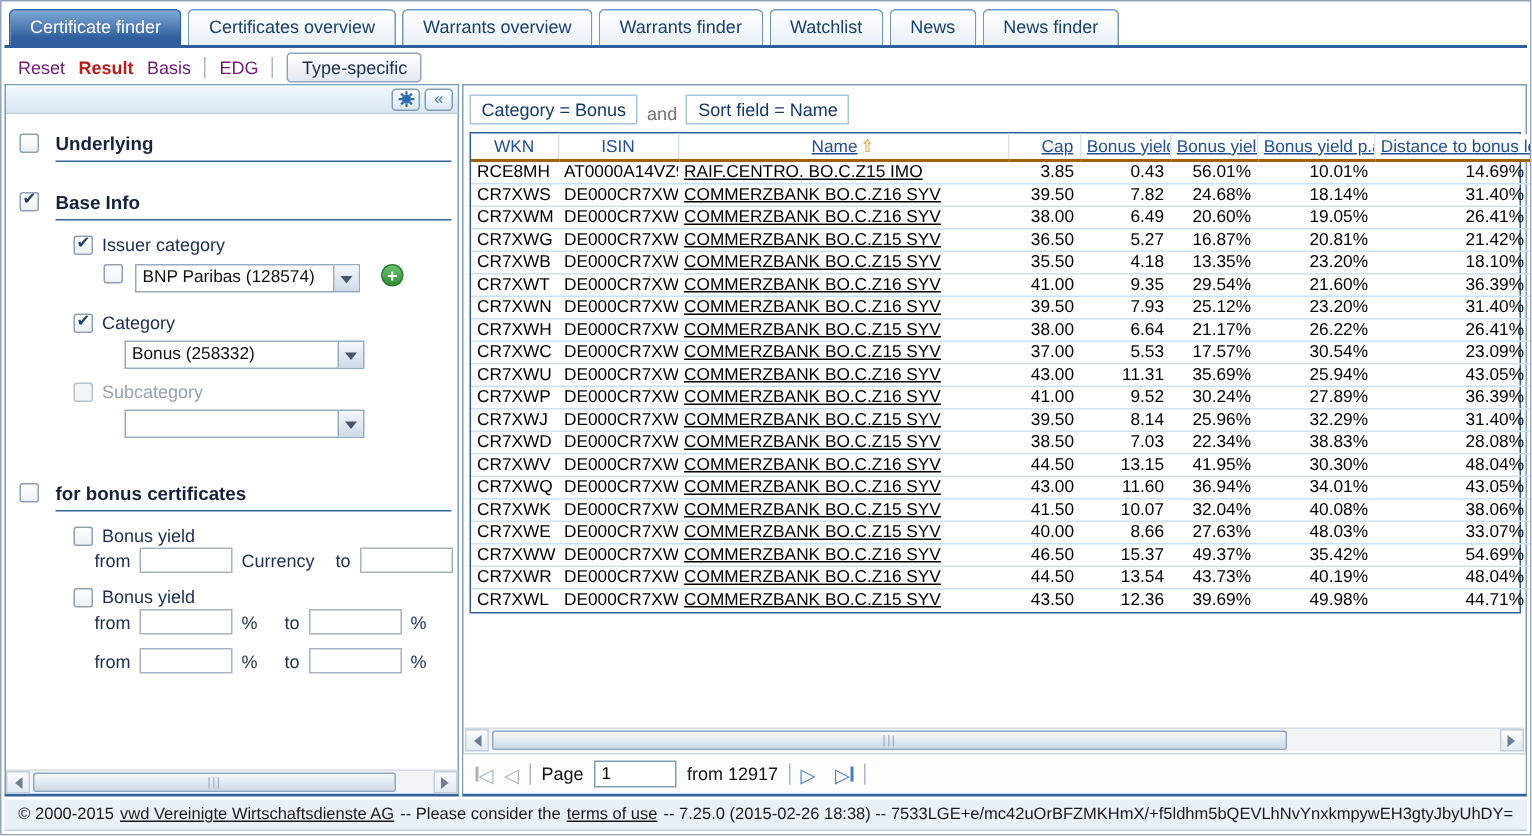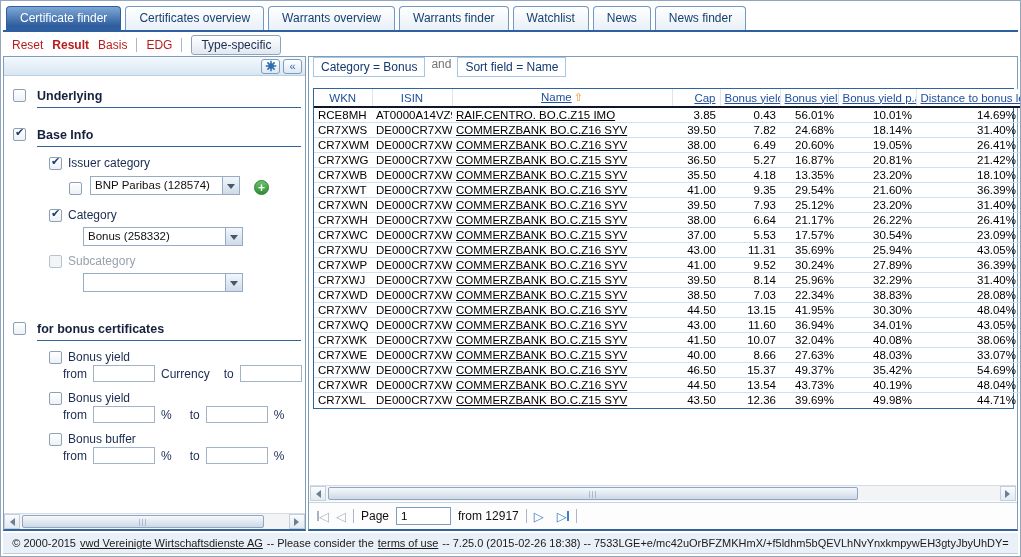"Reset" .toolbar .titem { color: #b91c1c -> #701a75 }
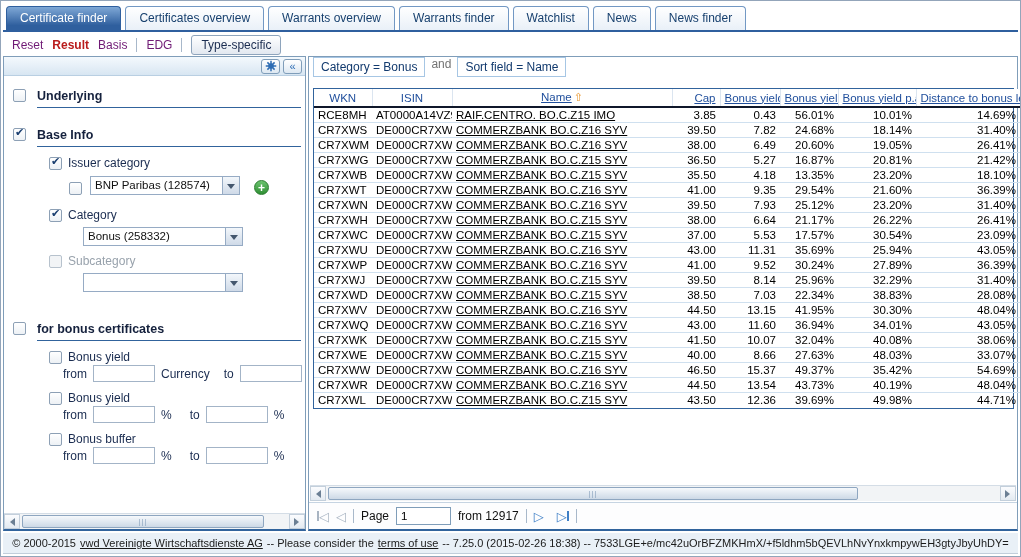"Category = Bonus" .chips { align-items: flex-start -> flex-end }
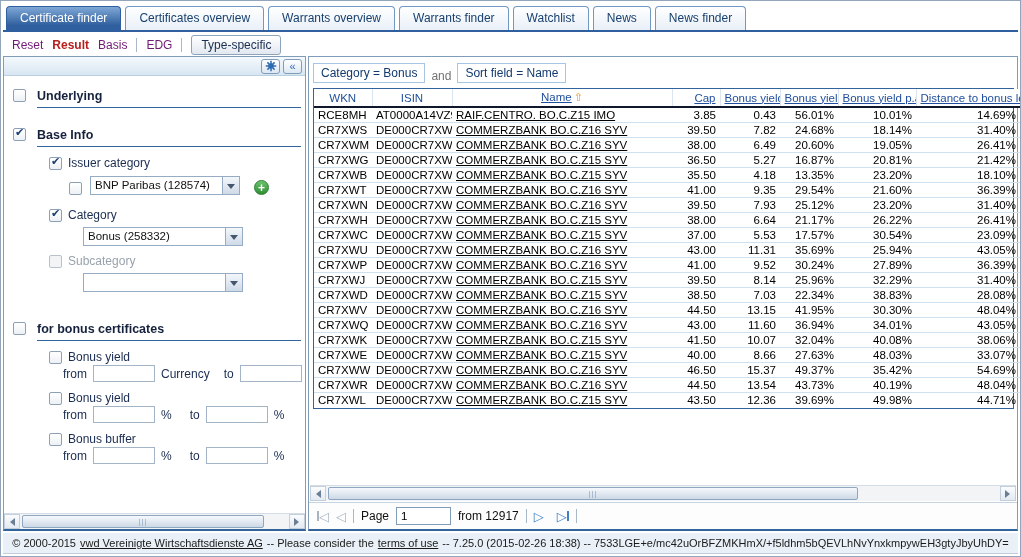"WKN" th { border-bottom: 2px solid #0f172a -> 2px solid #a16207 }
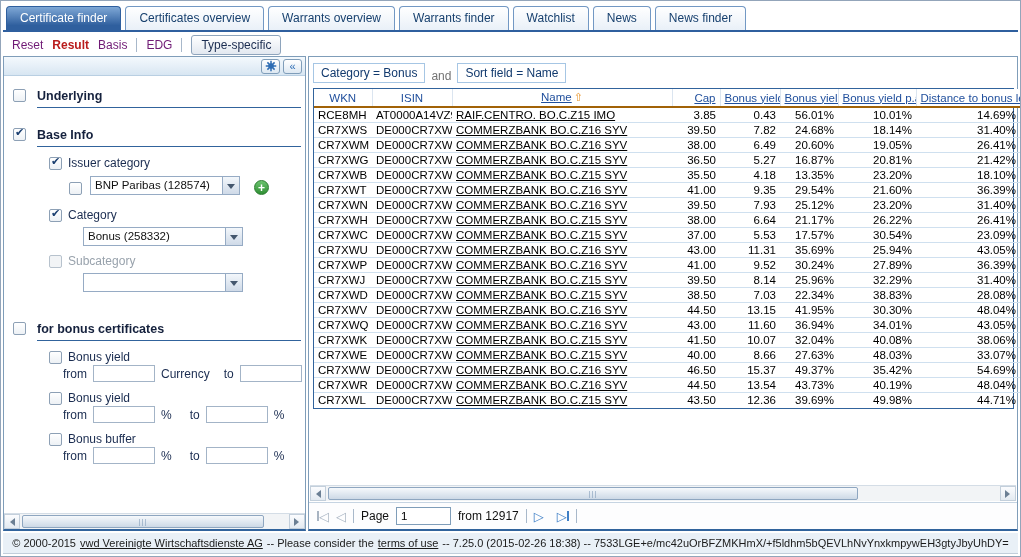"BNP Paribas (128574)" .ind2 { align-items: flex-end -> flex-start }
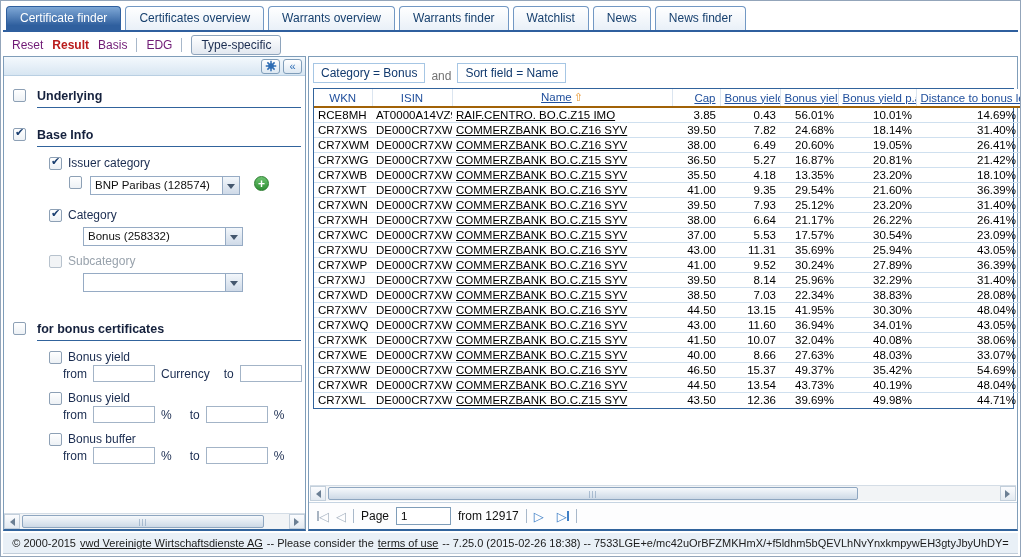"Bonus buffer" div.ind1 { html: <div> <span></span> <span>Bonus buffer</span> </div> -> none }
